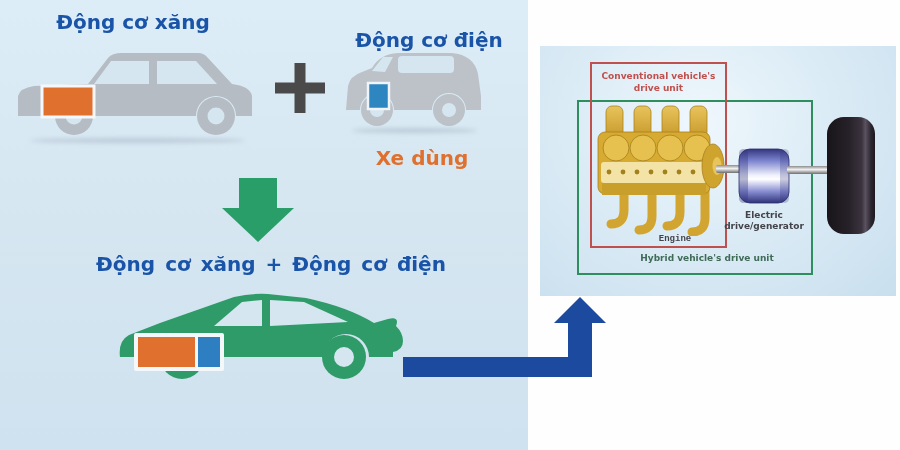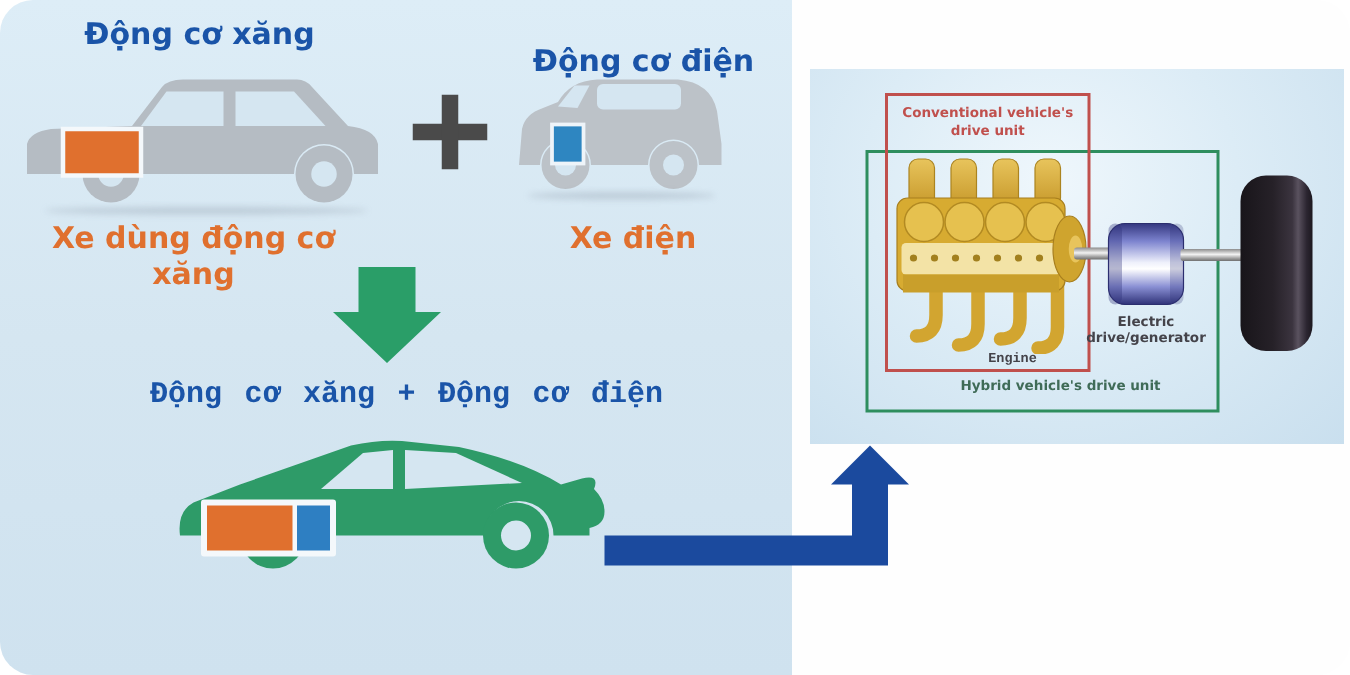"Động cơ xăng" .stage { border-radius: 22px -> none }
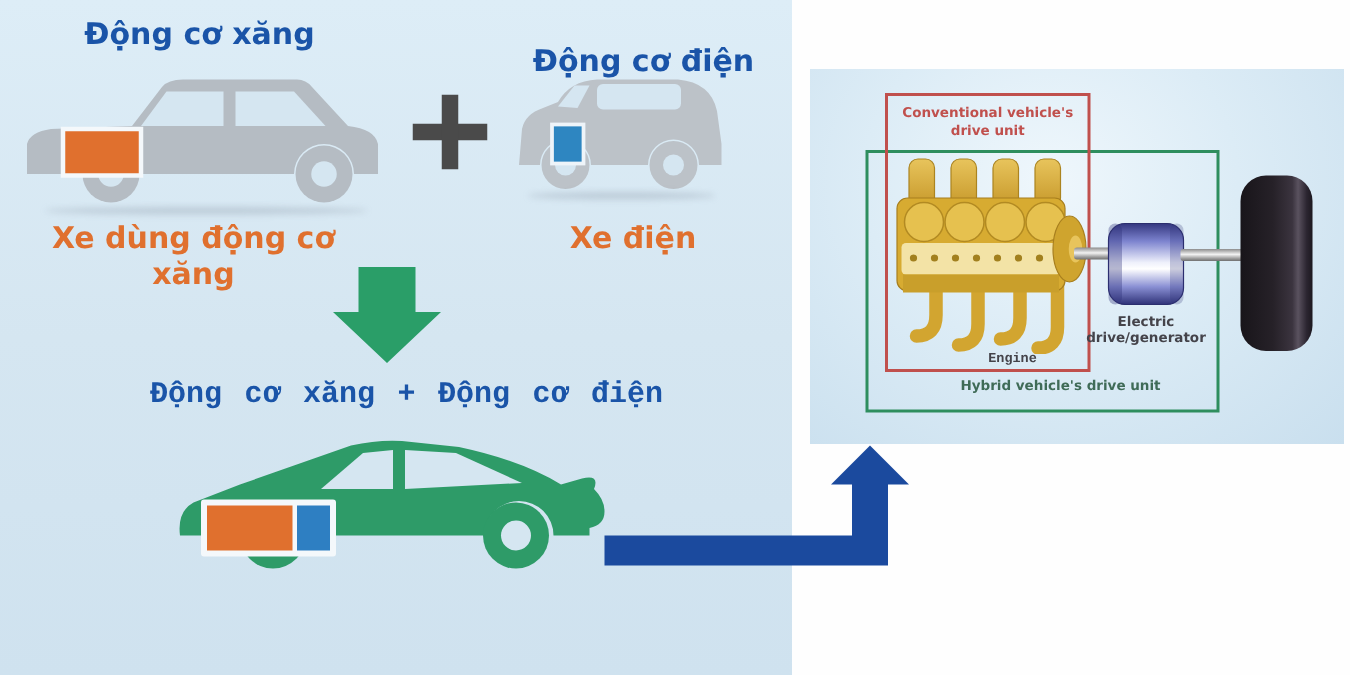"Xe dùng động cơ xăng" div.abs { html: <div>Xe dùng động cơ xăng</div> -> none }
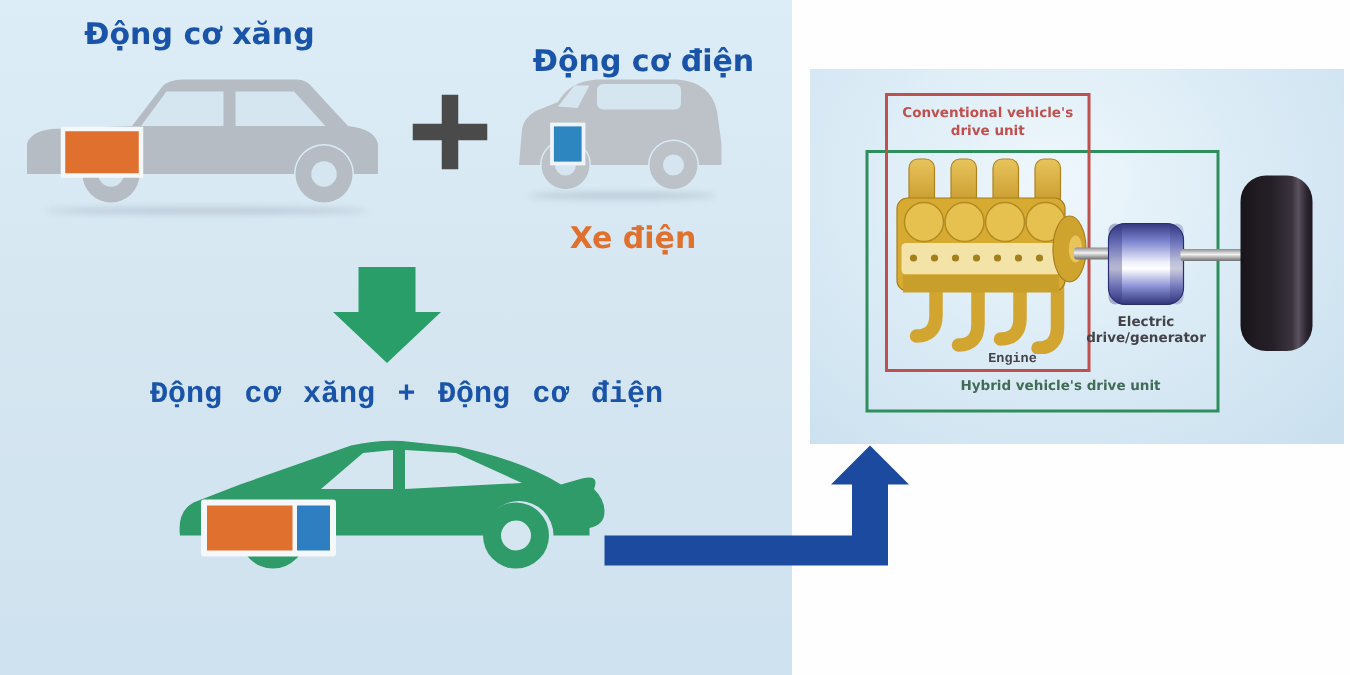"Xe điện" div.abs { text: điện -> dùng }
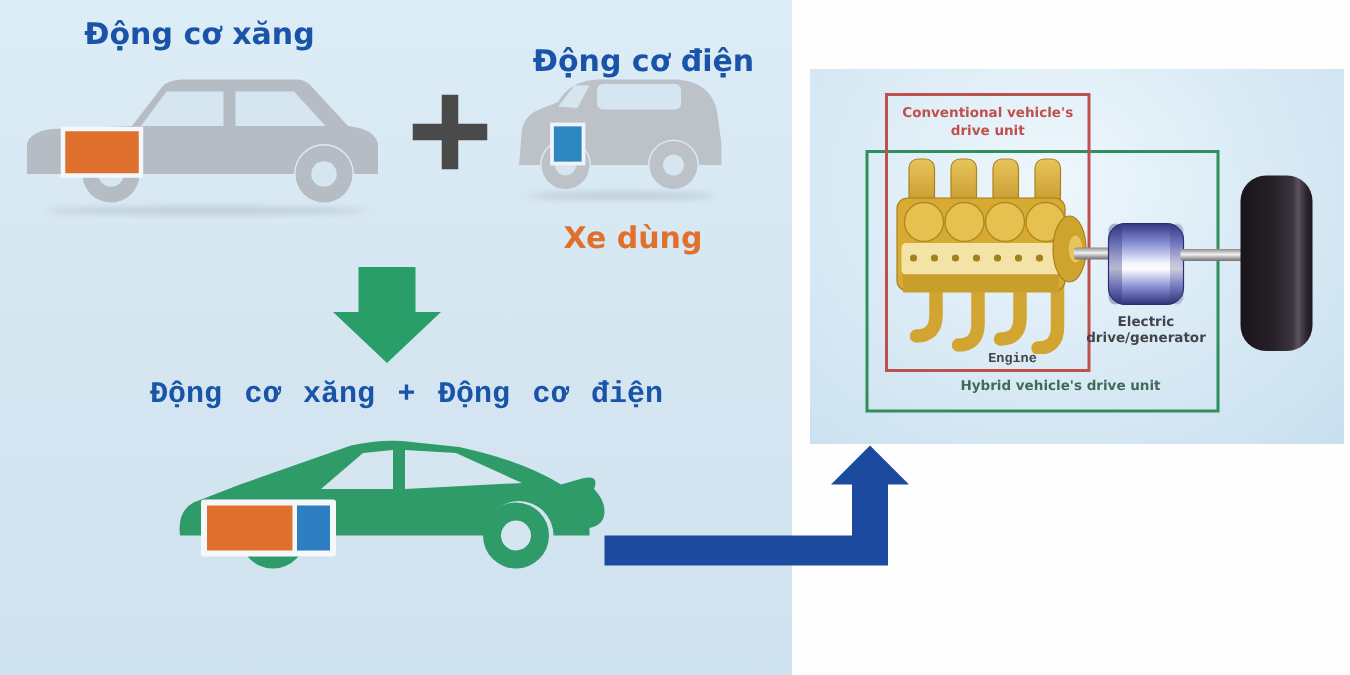"Động cơ xăng + Động" .formula { font-family: Liberation Mono, monospace -> none }
